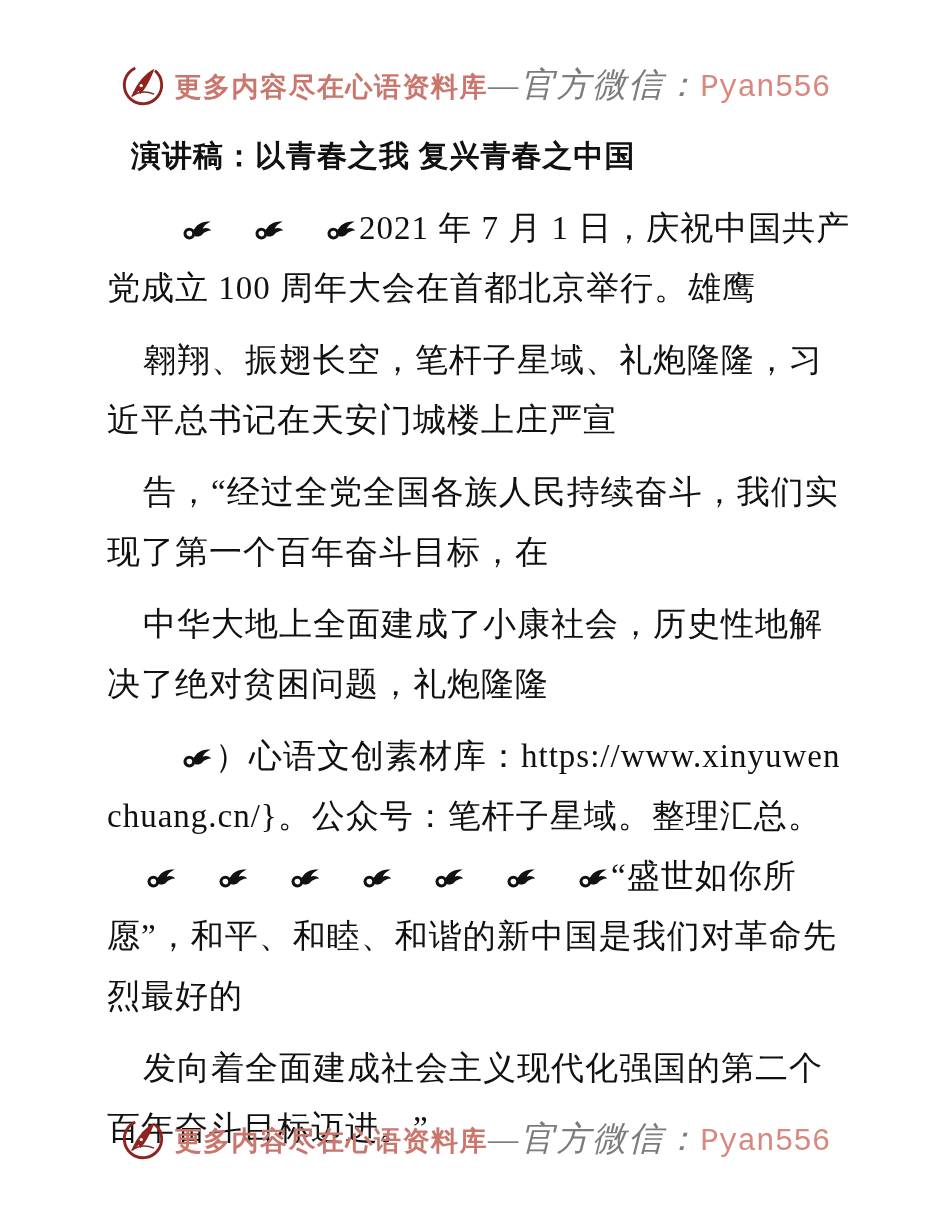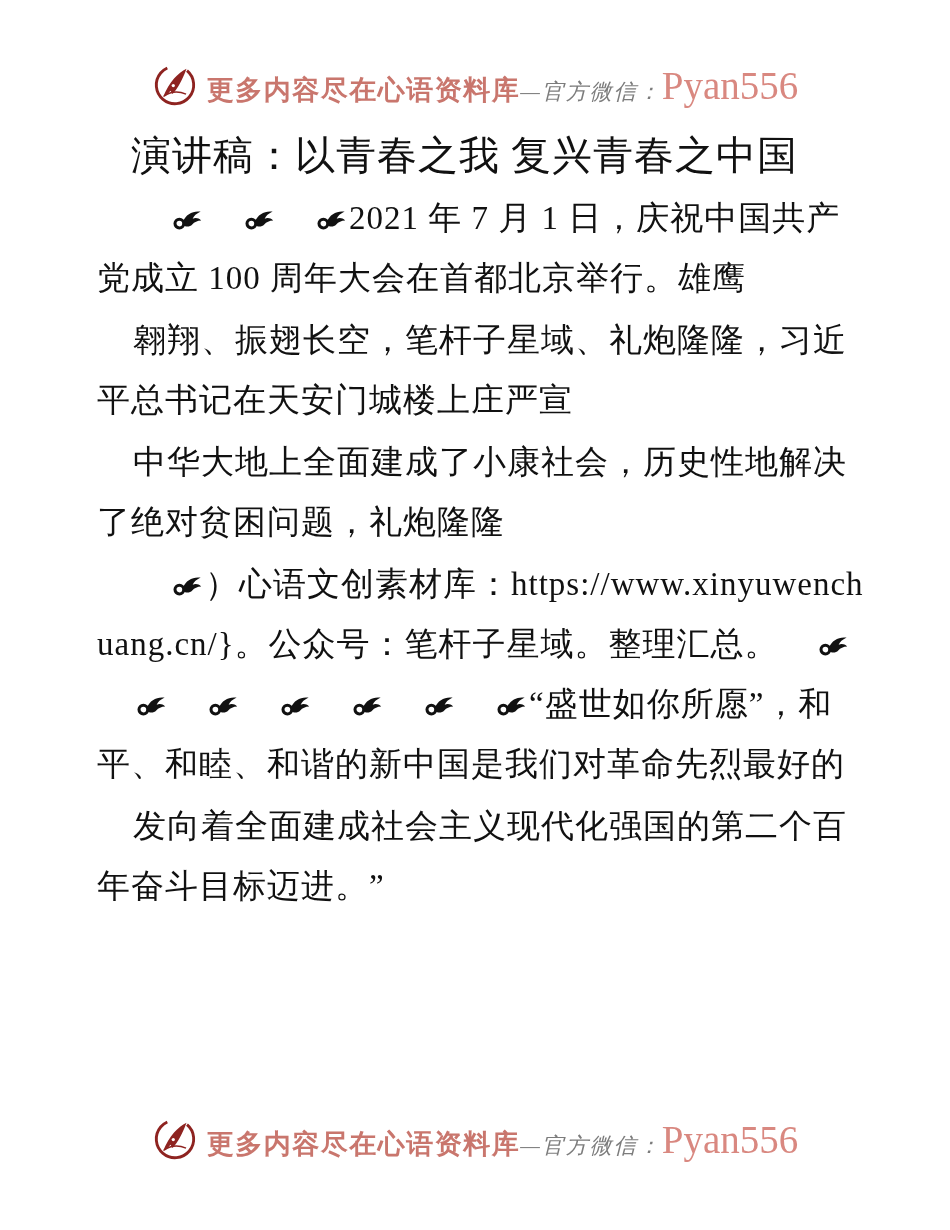"—官方微信：" .wm-label { font-size: 22px -> 34px }
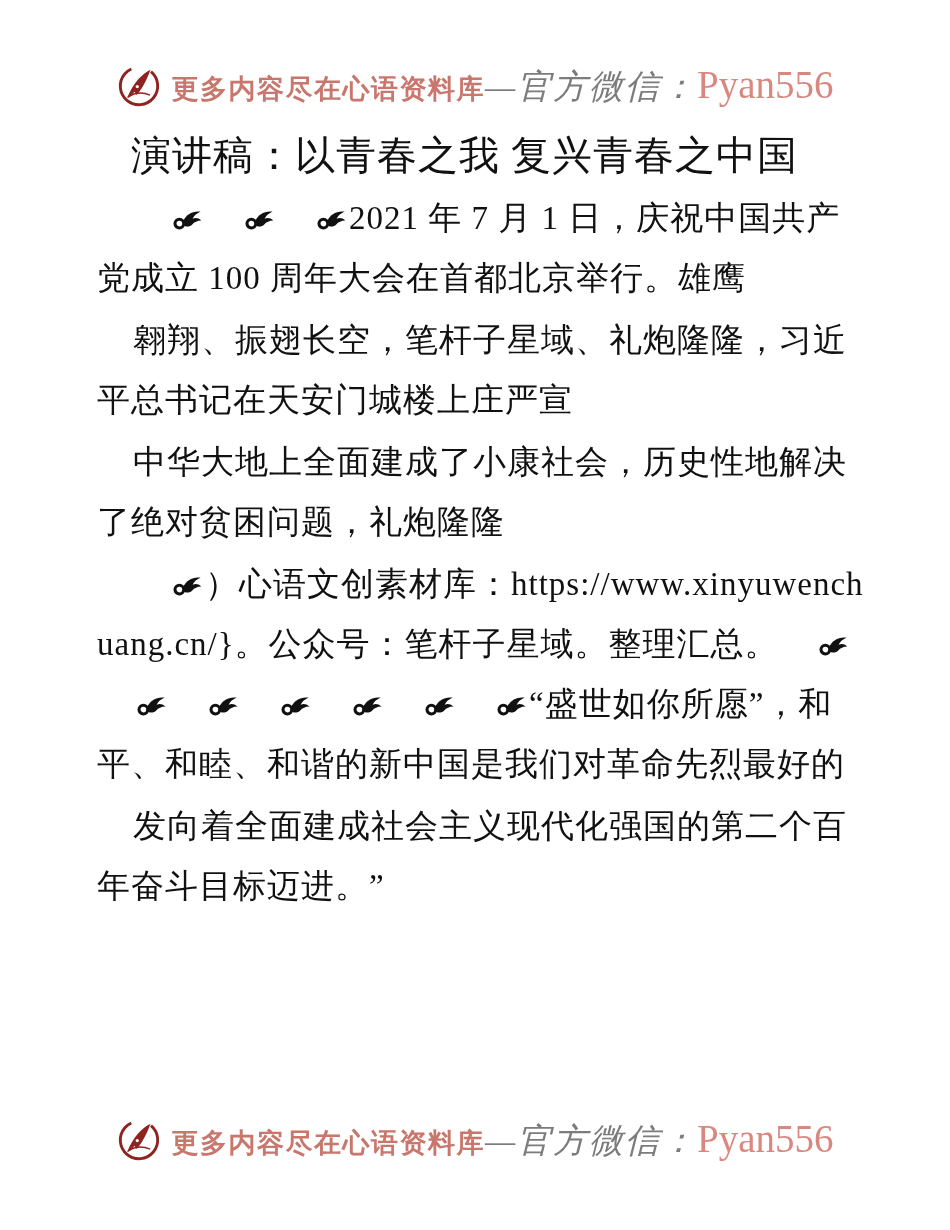"Pyan556" .wm-id { font-family: Liberation Serif, serif -> Liberation Mono, monospace; font-size: 39px -> 31px }
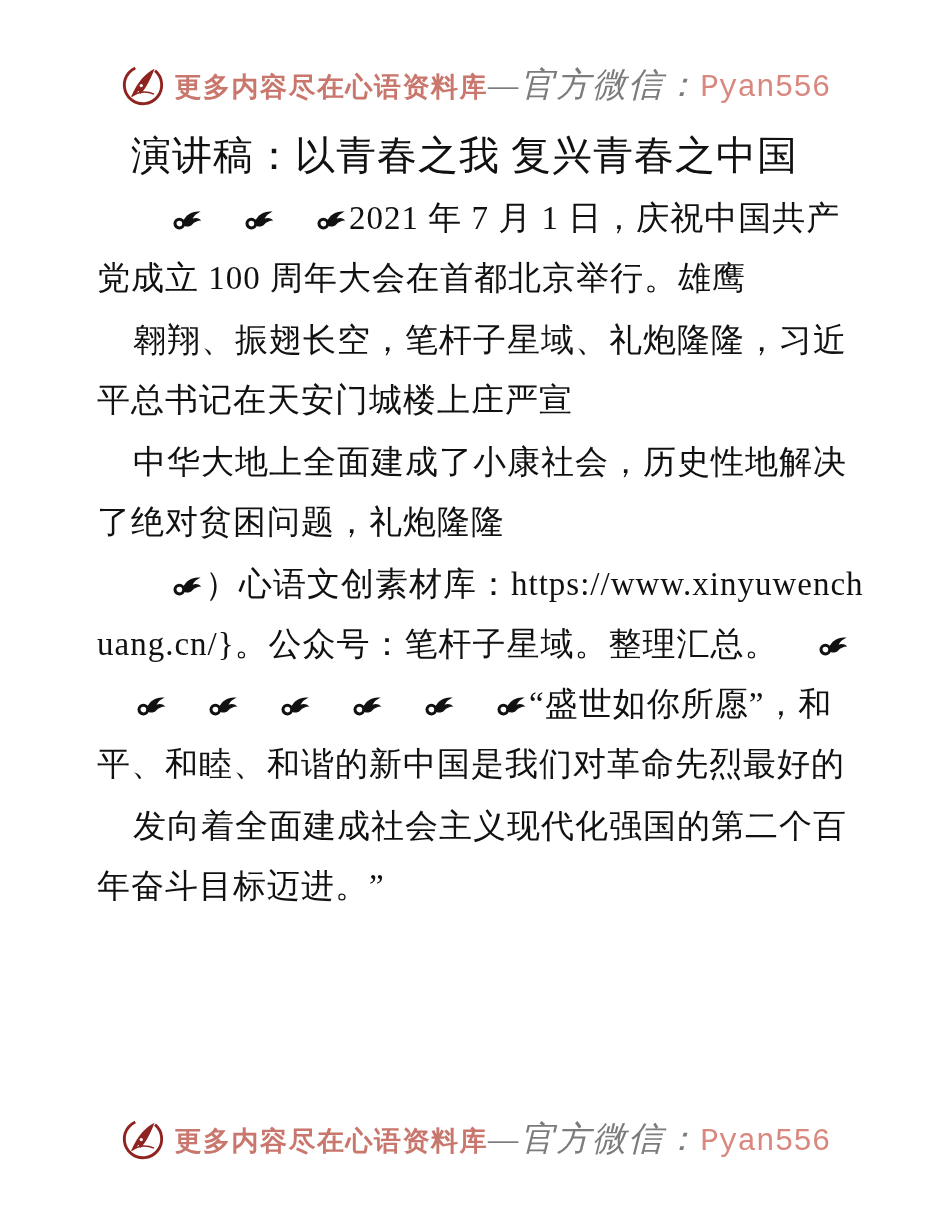"演讲稿：以青春之我 复兴青春之中国" .title { font-size: 40px -> 30px; font-weight: normal -> bold }
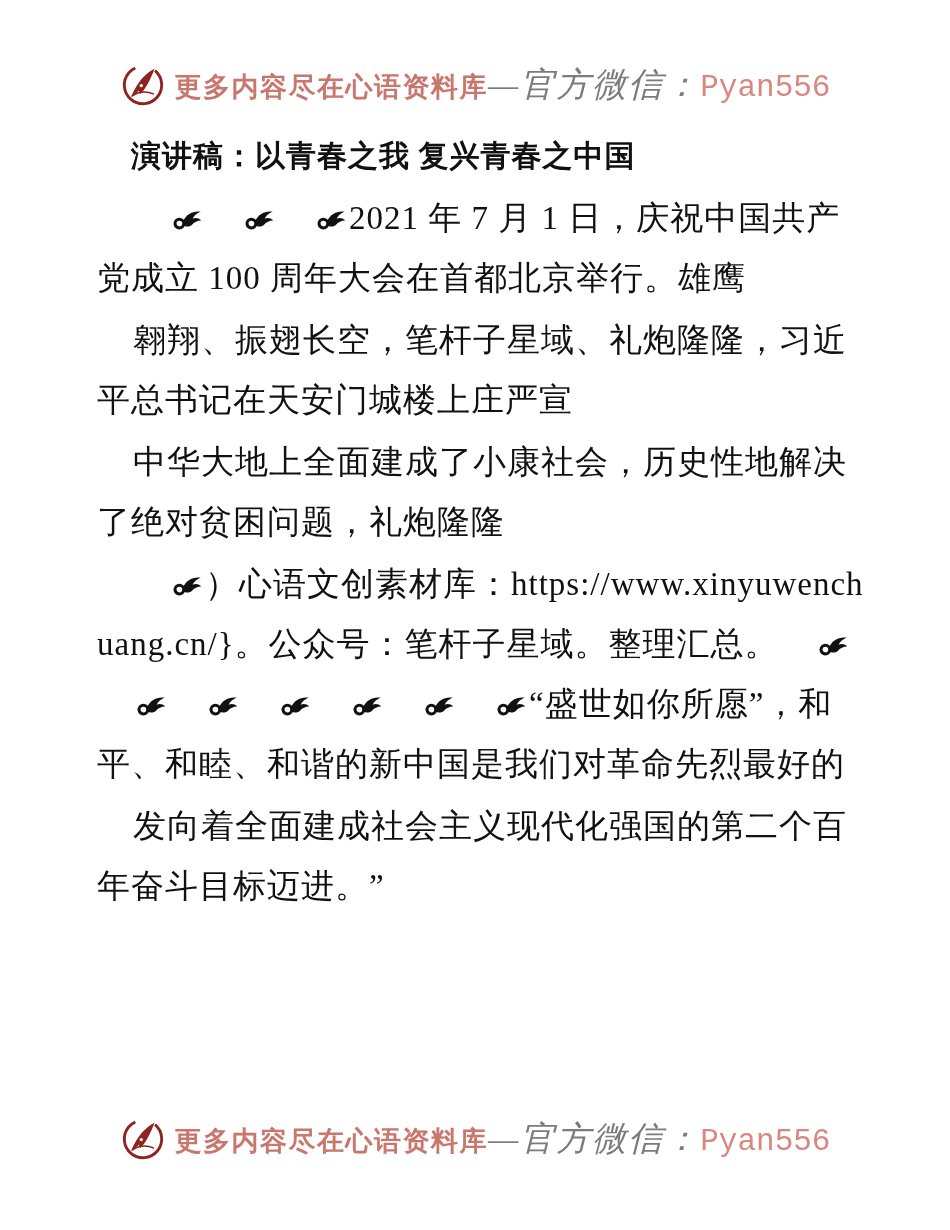"2021 年 7 月 1" .para { margin: 2px -> 12px }
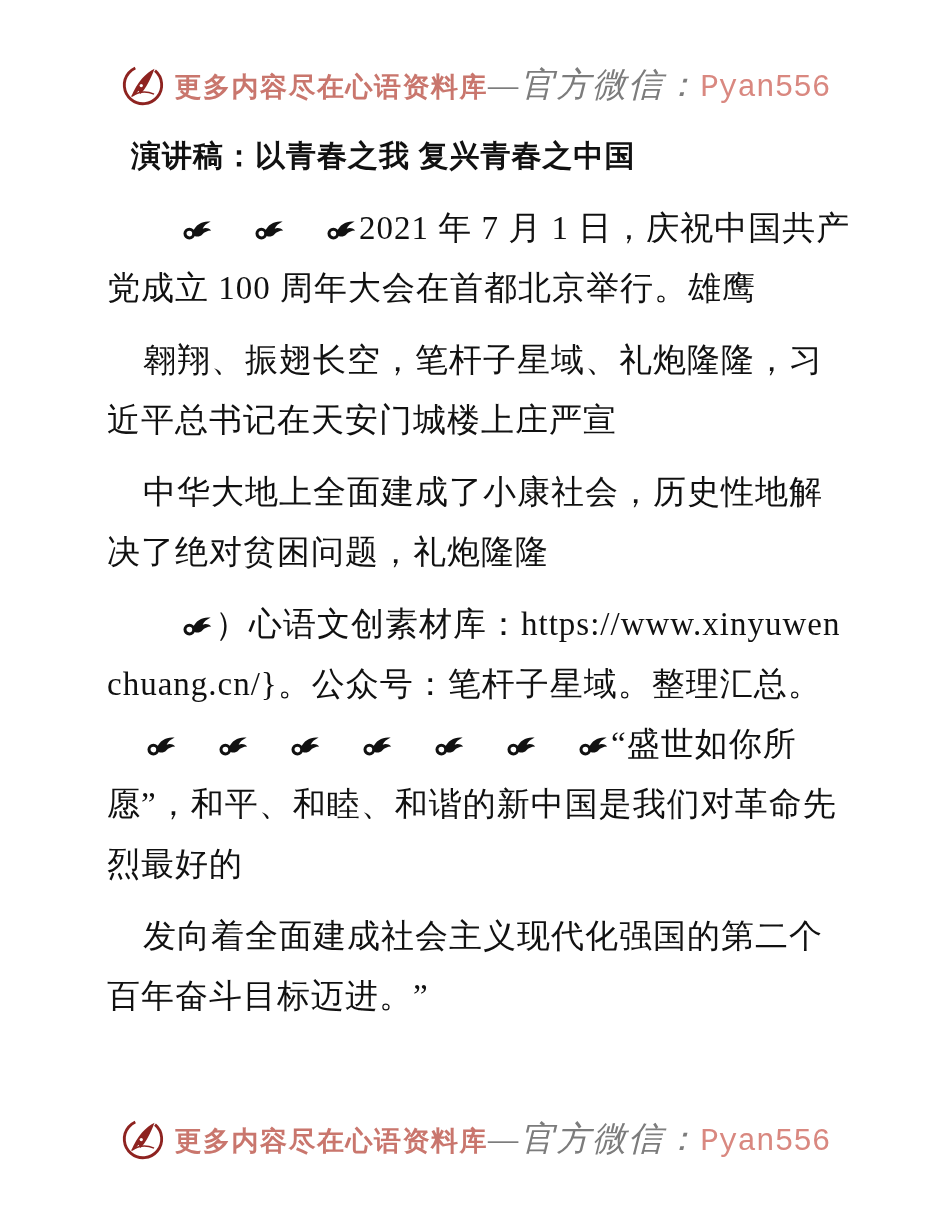"告，“经过全党全国各族人民持续奋斗，我们实现了第一个百年奋斗目标，在" p.para { html: none -> <p><span>告，“经过全党全国各族人民持续奋斗，我们实现了第一个百年奋斗目标，在</span></p> }
